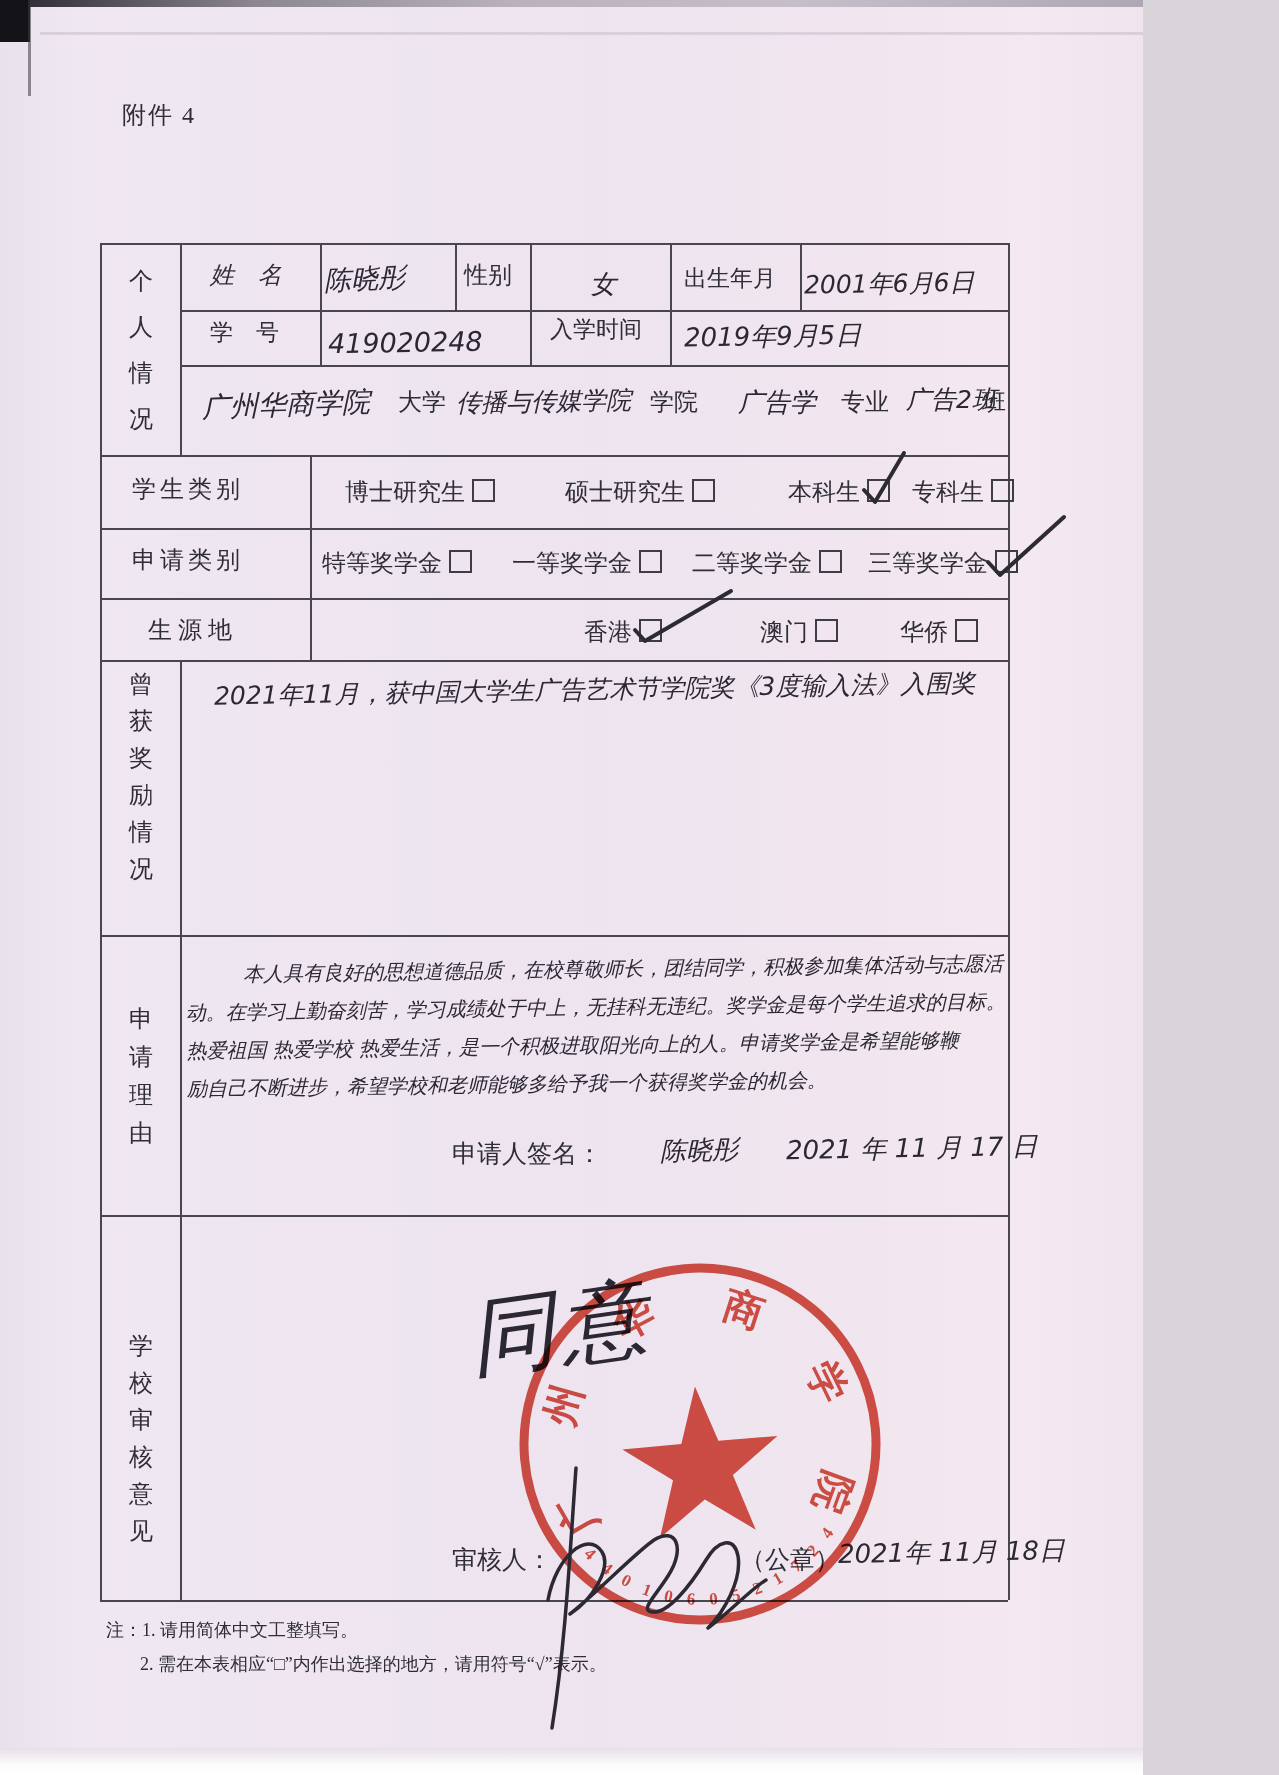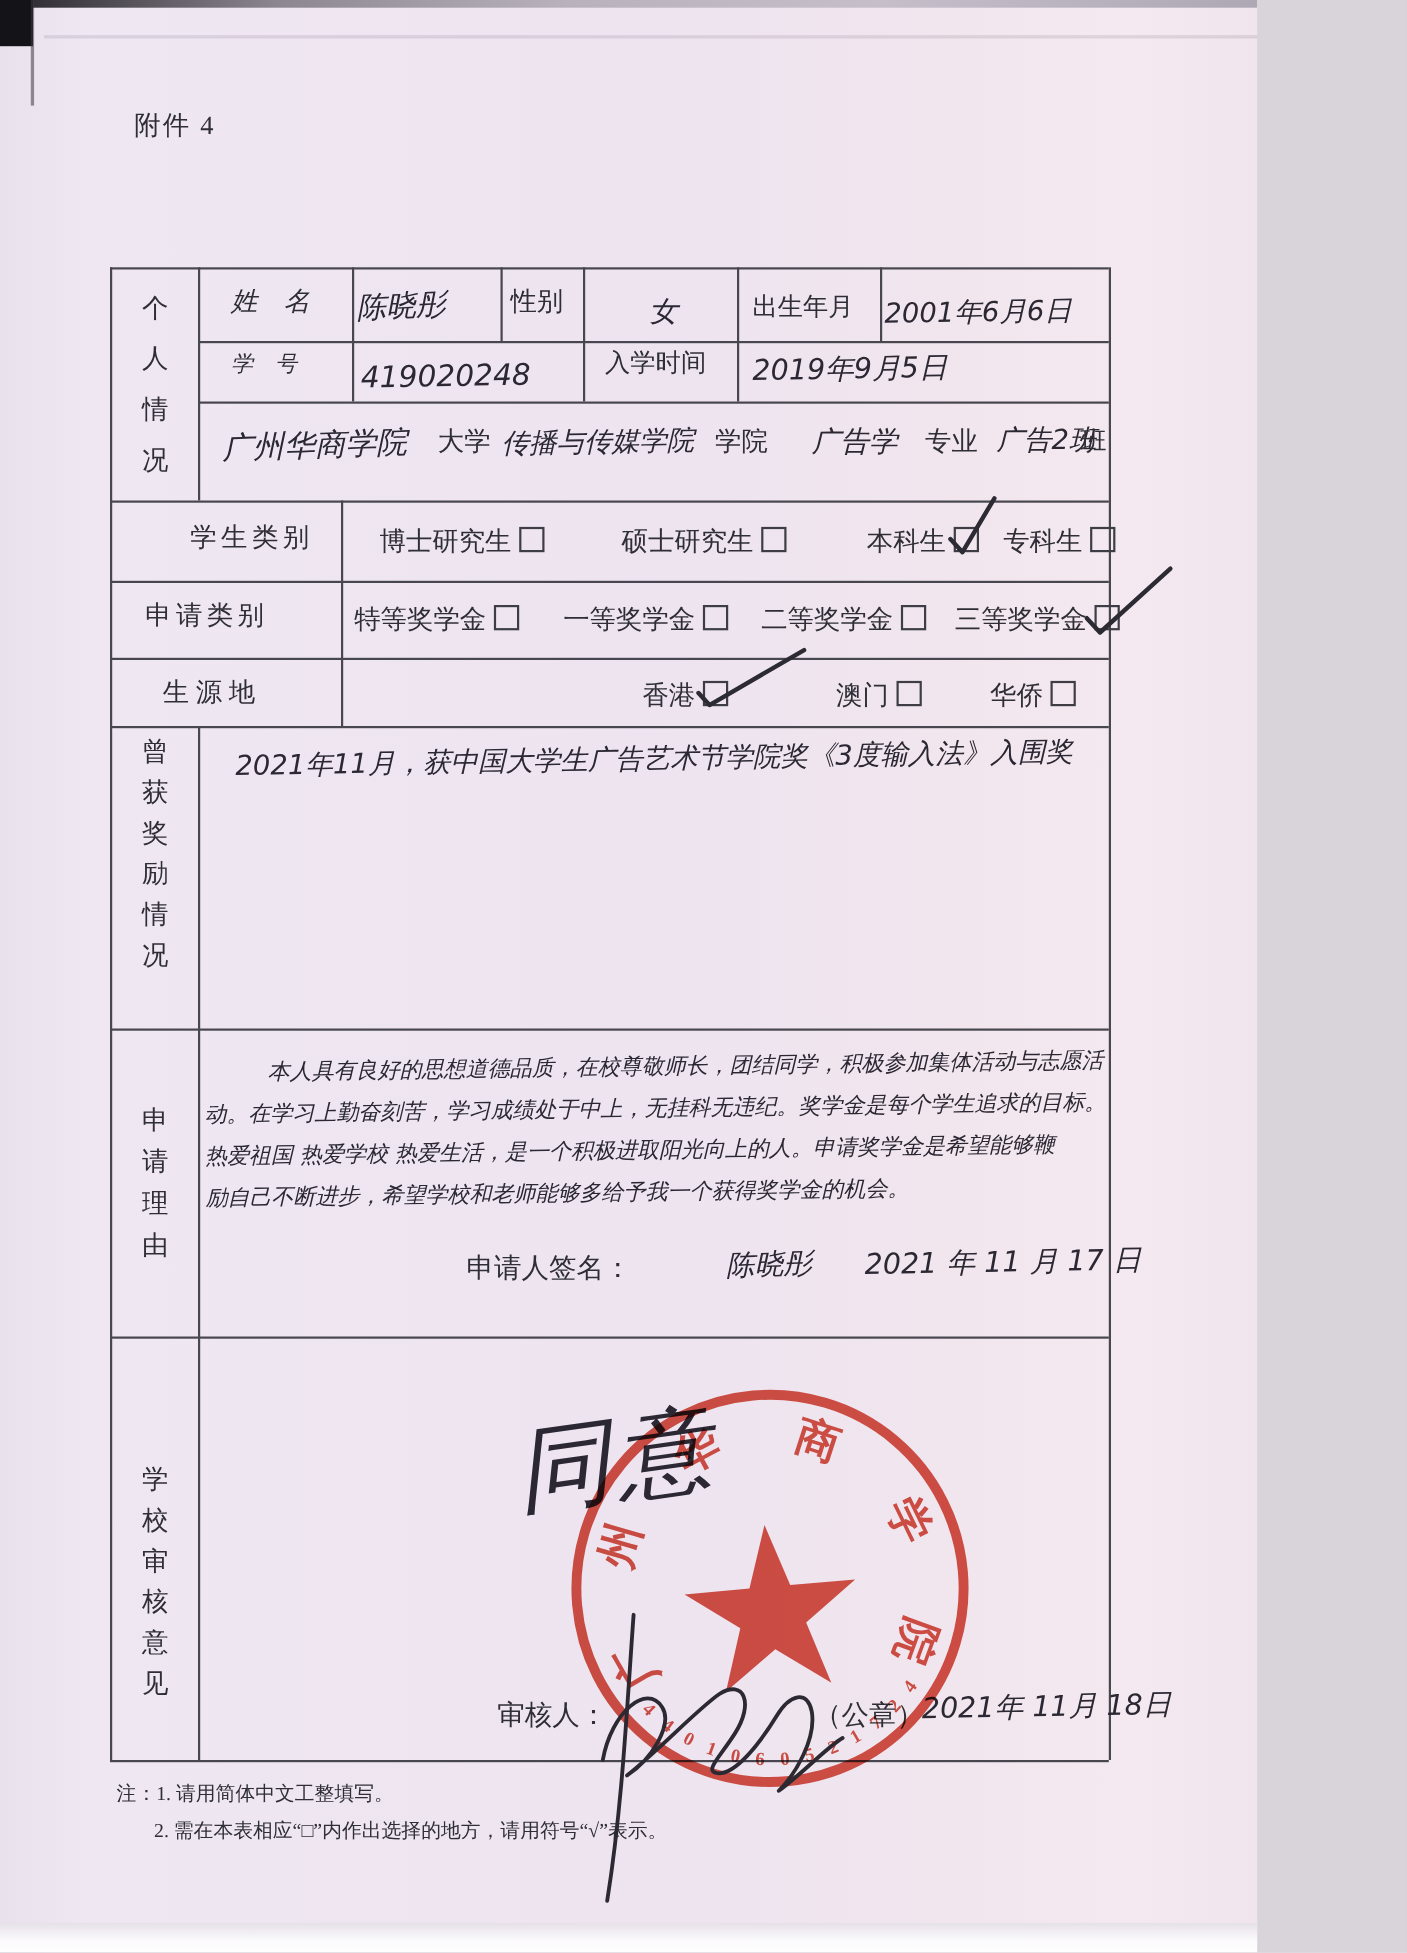"学 号" div.p { font-size: 20px -> 23px; font-style: italic -> none }
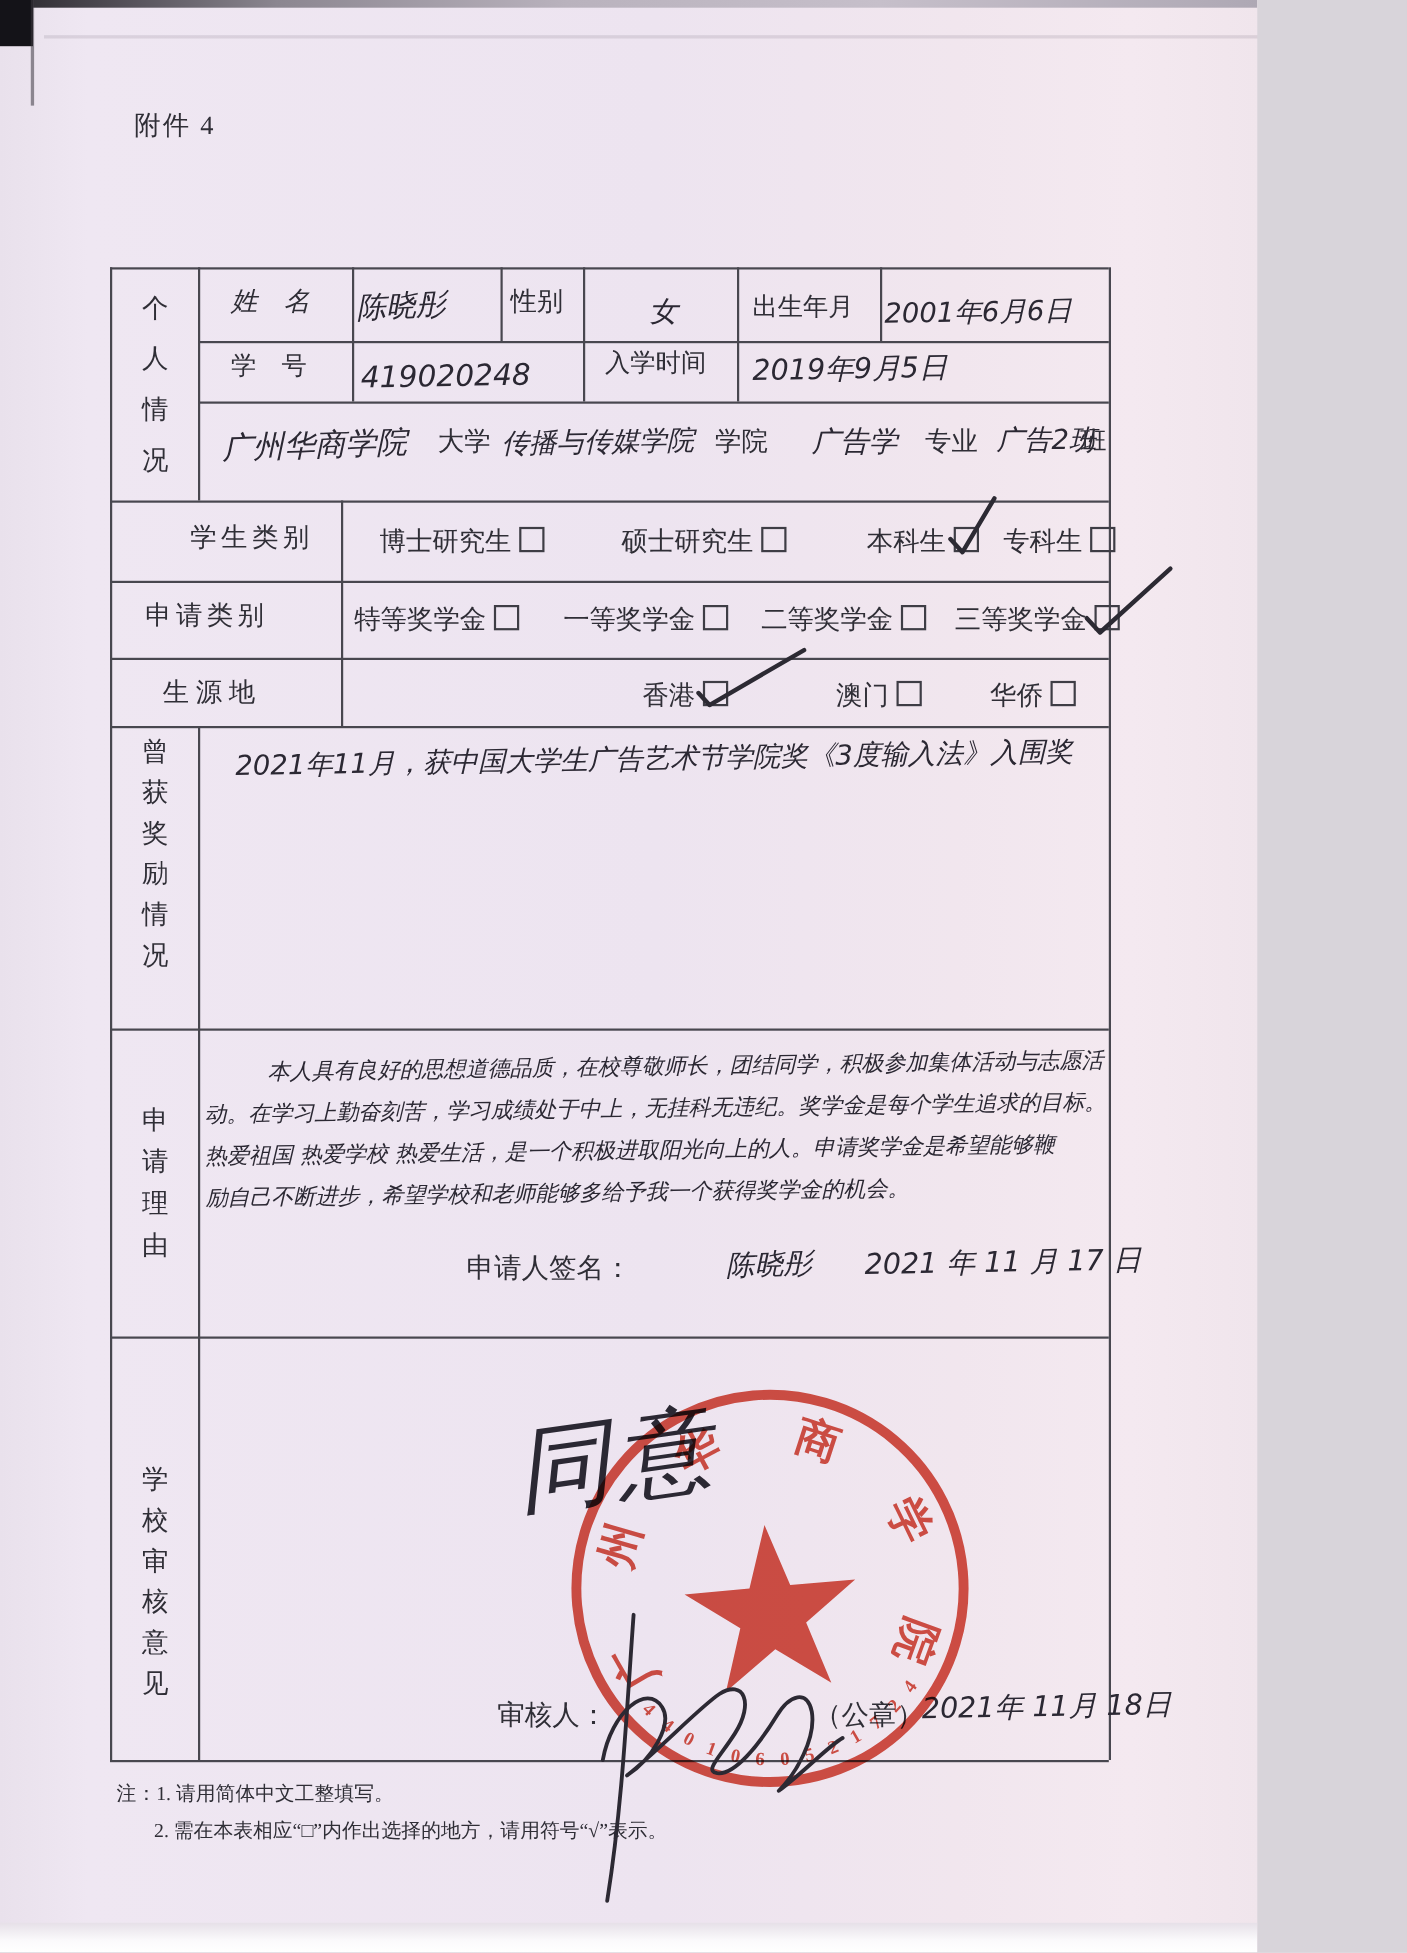"学生类别" div.p { margin-left: 41px -> none }
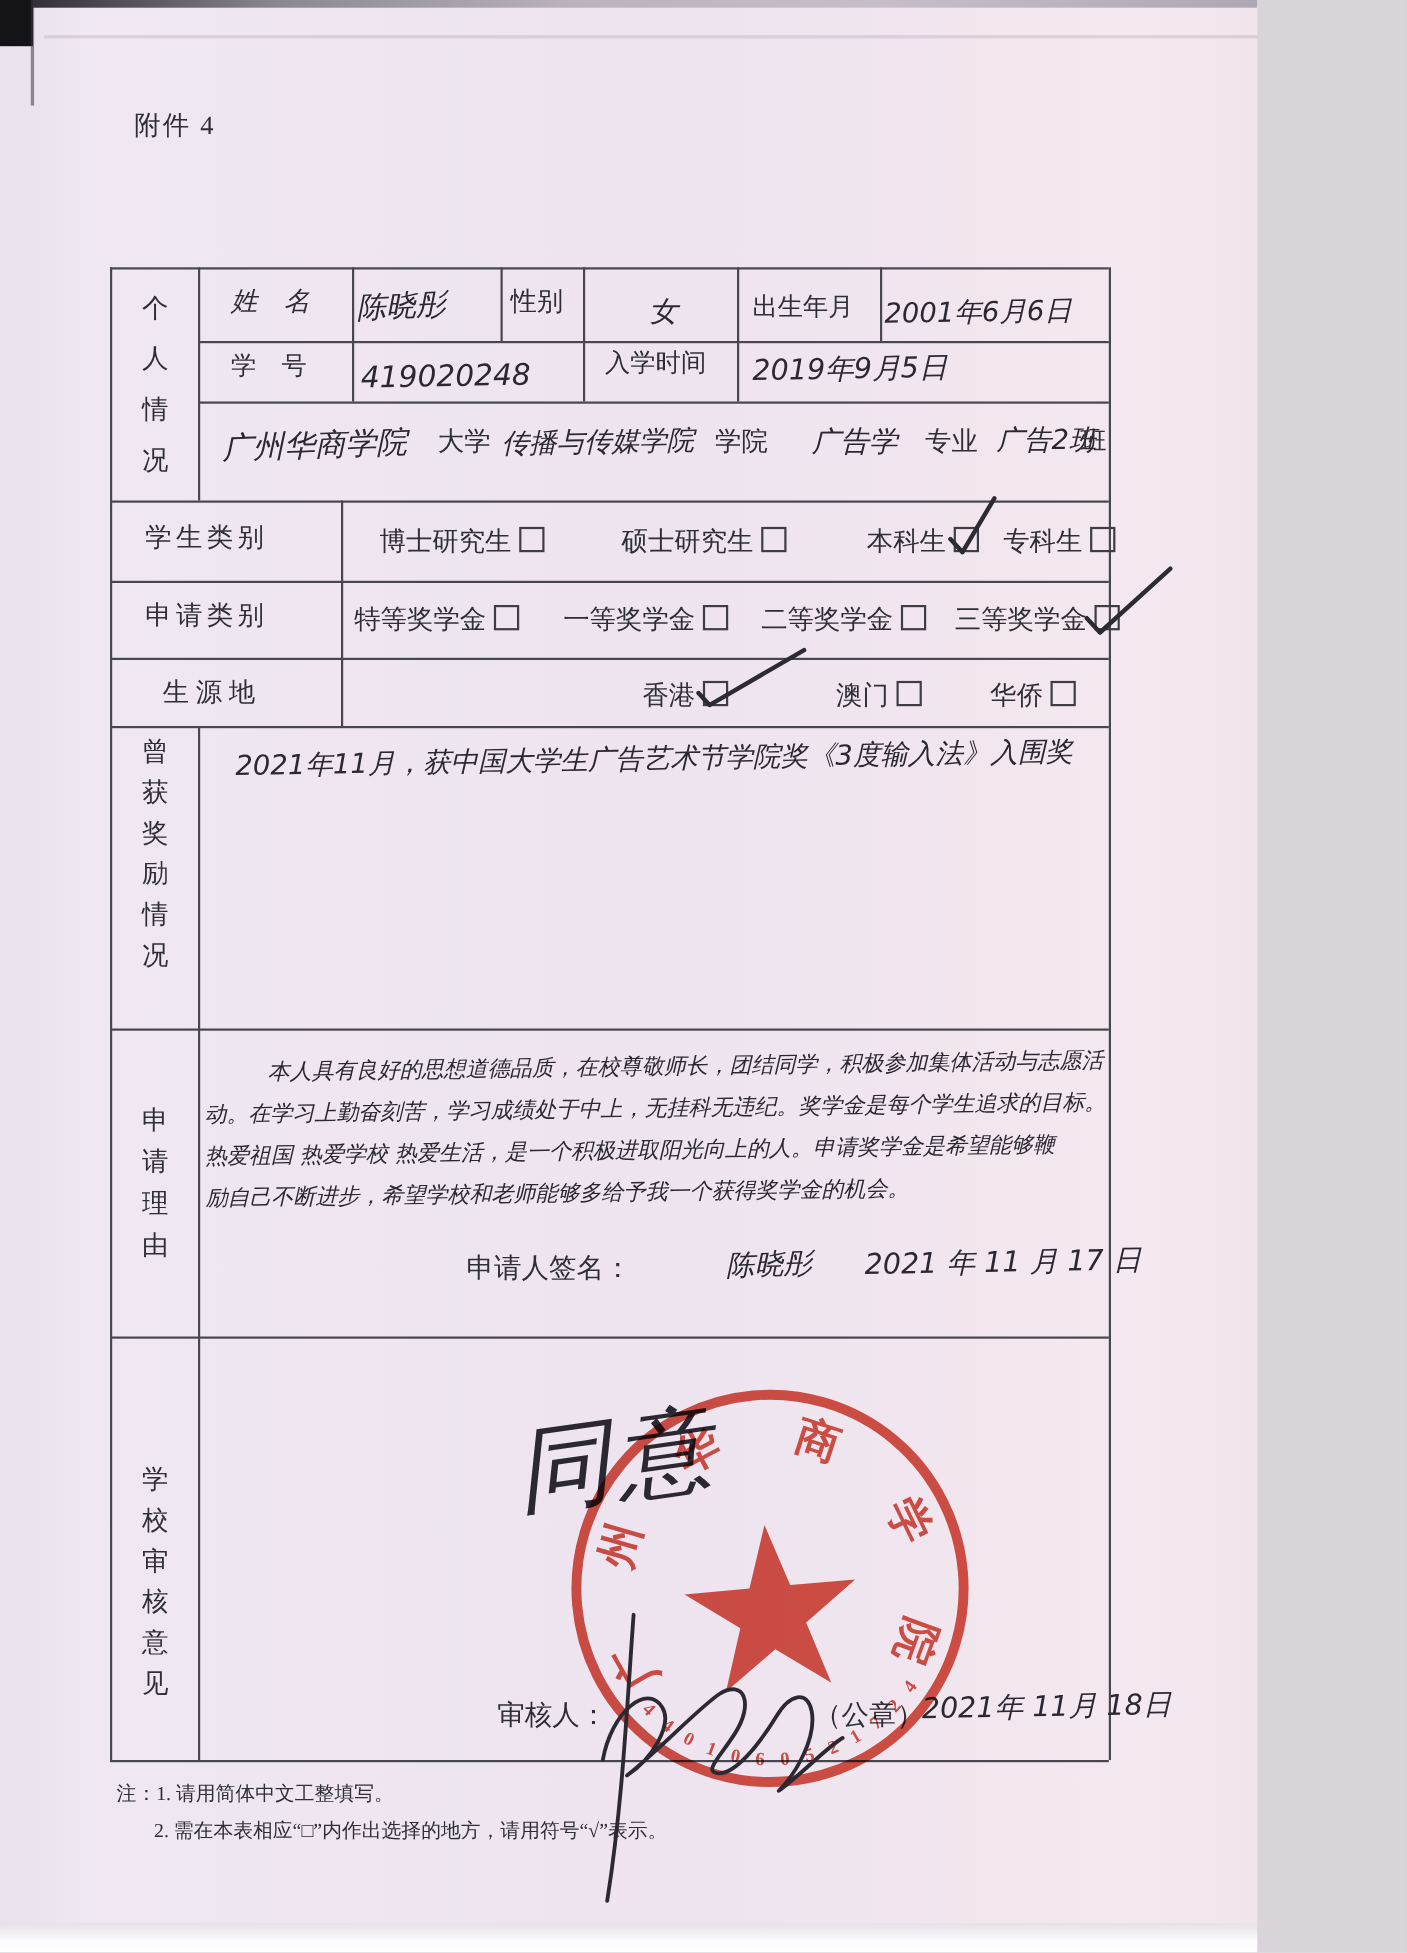"申请人签名：" div.p { left: 424px -> 452px }
